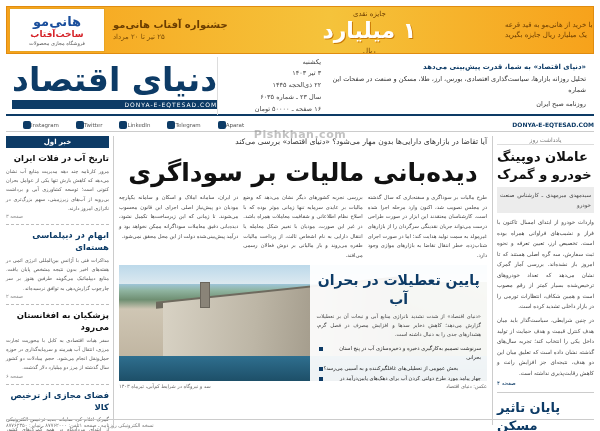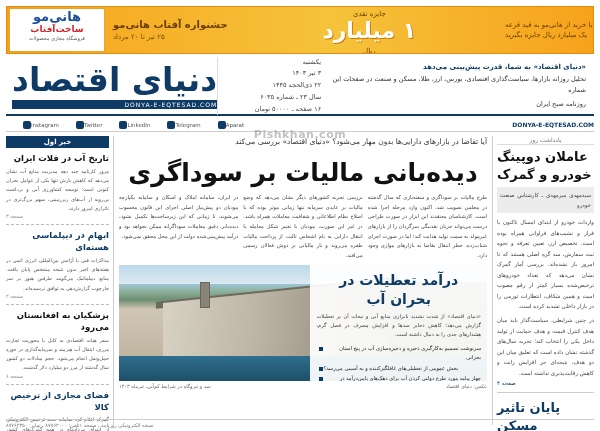"هانی‌مو" .ad-logo { justify-content: none -> center }
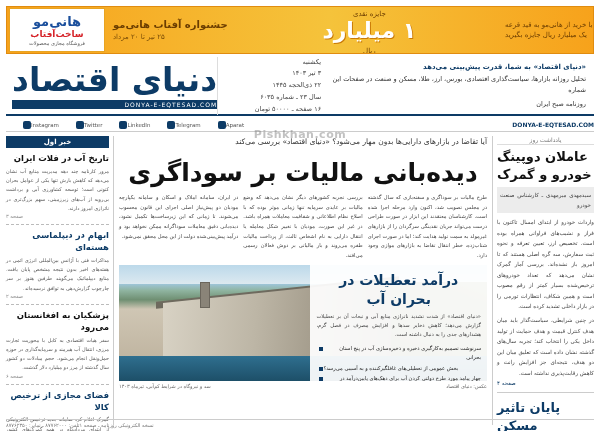"درآمد تعطیلات در بحران آب" div.ov-title { text: درآمد -> پایین }
